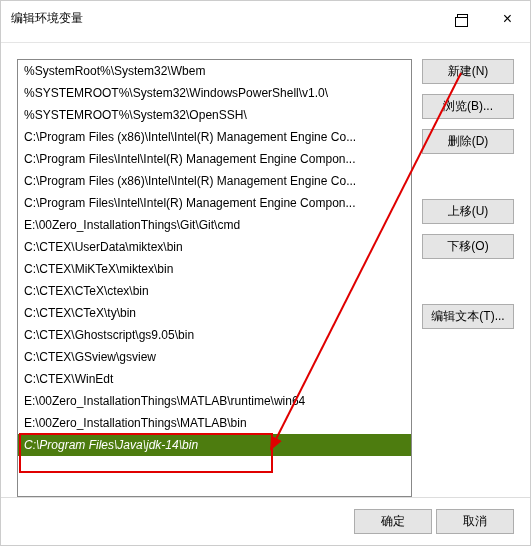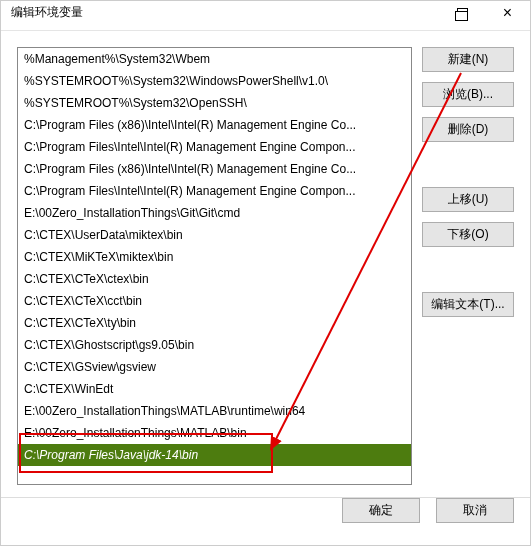"编辑环境变量" .titlebar { height: 30px -> 42px }
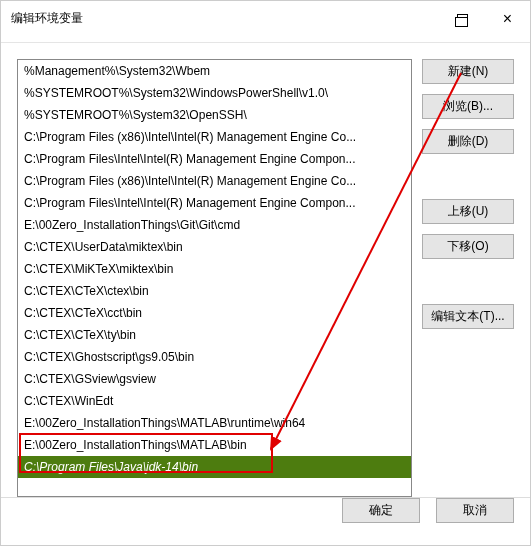"%Management%\System32\Wbem" div.list-item { text: %Management% -> %SystemRoot% }
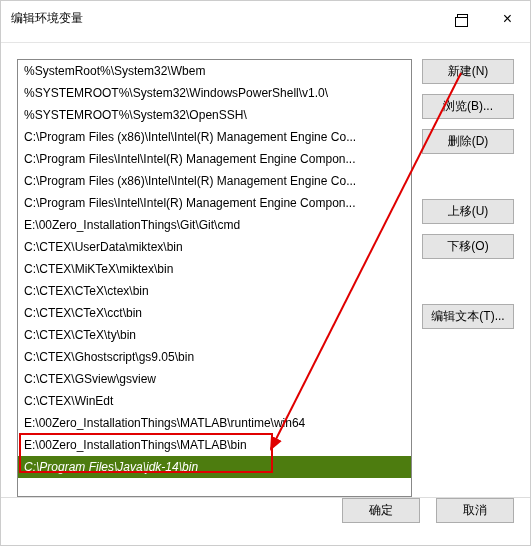"C:\CTEX\CTeX\cct\bin" div.list-item { html: <div>C:\CTEX\CTeX\cct\bin</div> -> none }
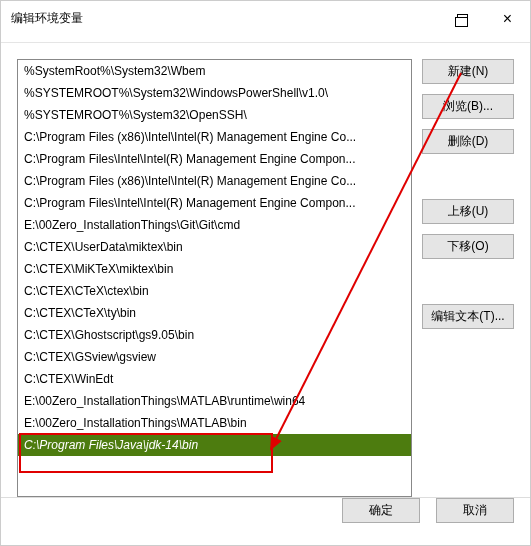"确定" .footer { align-items: none -> center; gap: 16px -> 4px }
